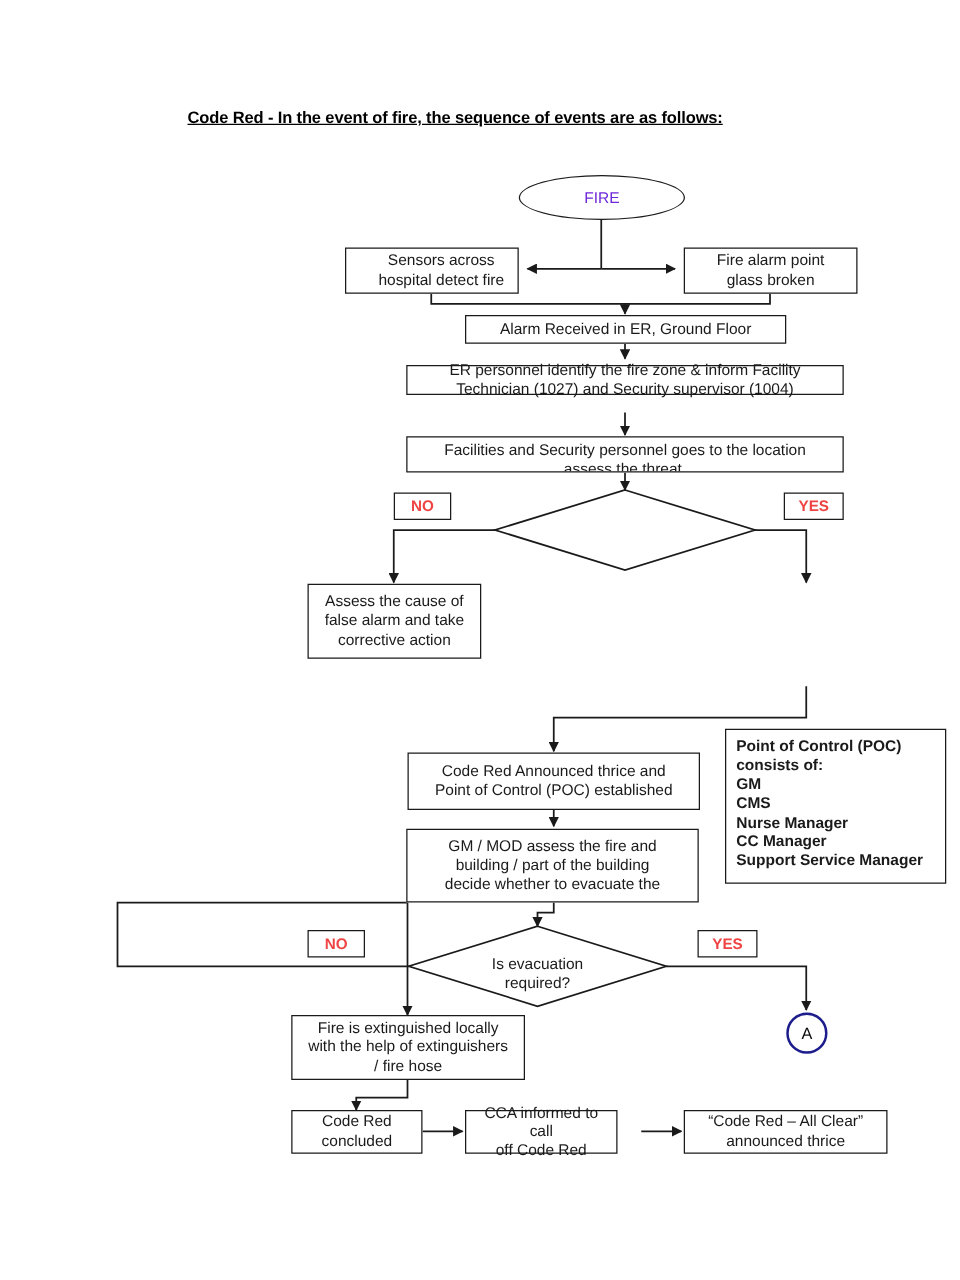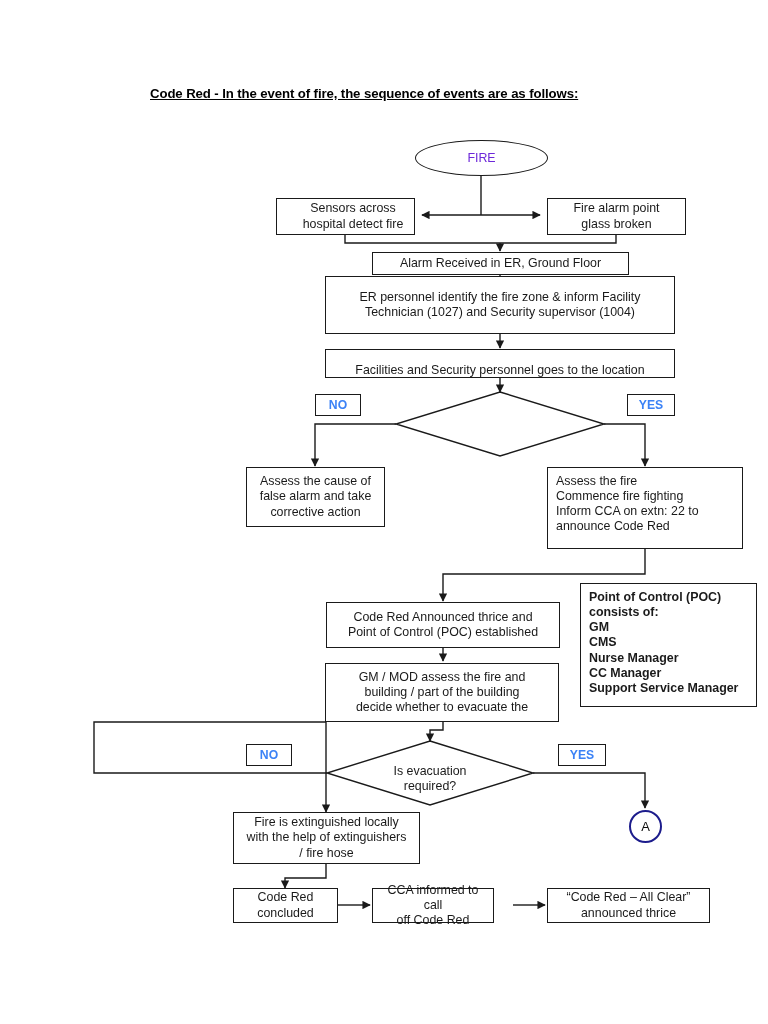"ER personnel identify the fire" div.node { height: 58px -> 24px; top: 276px -> 292px }
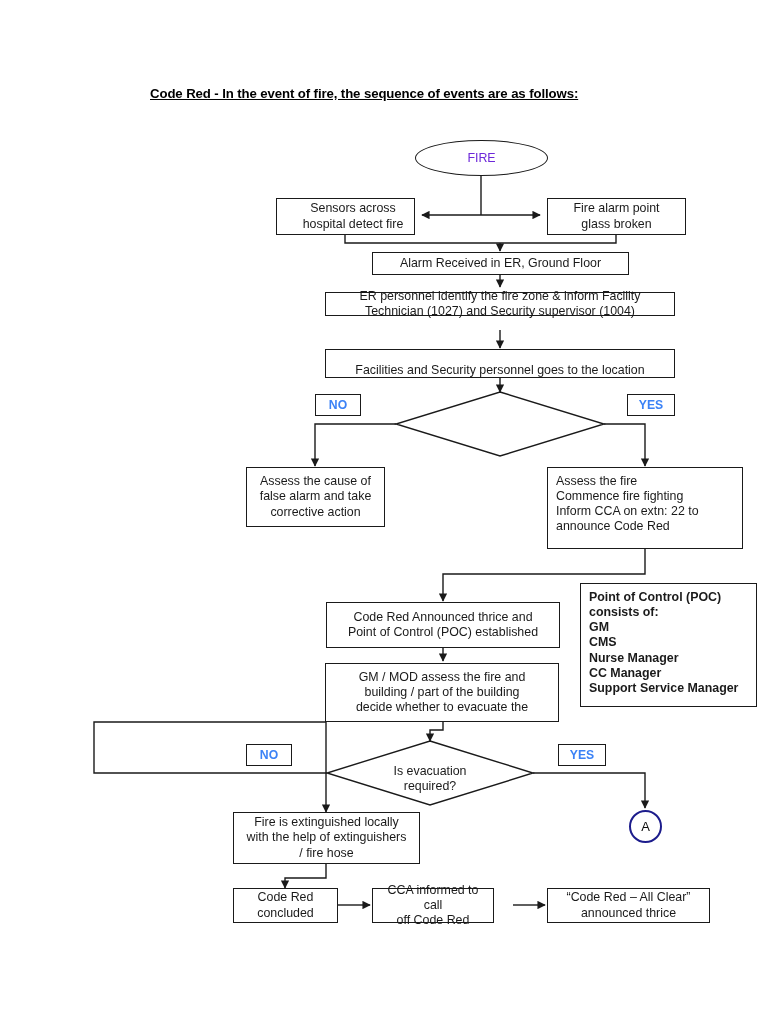"Facilities and Security personnel goes" div.node { padding-top: 13px -> 3px }
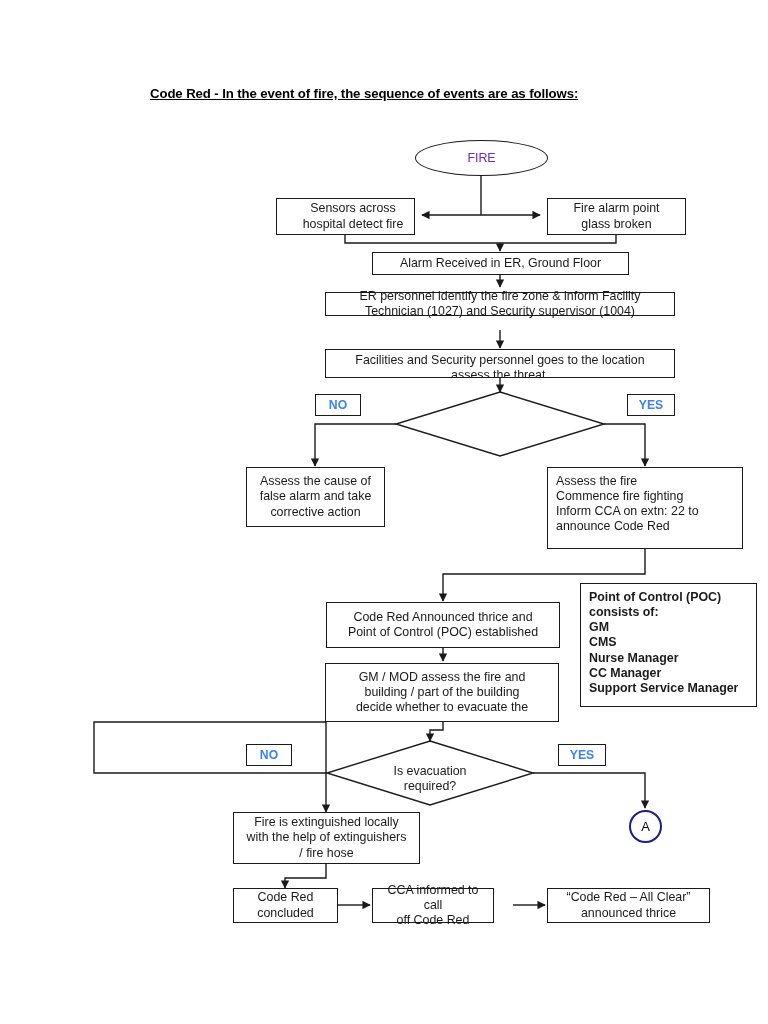"NO" .tag { color: #3b82f6 -> #ef4444 }
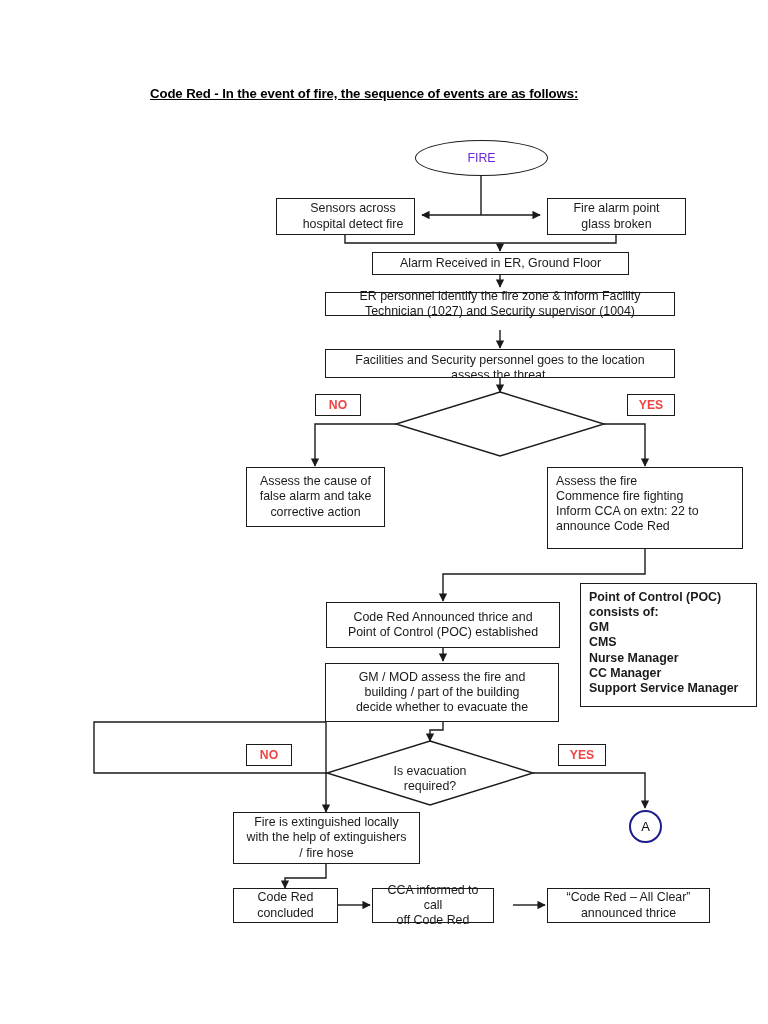"Assess the fire" div.node { html: <div> <div> <div>Assess the fire</div> <div>Commence fire fighting</div> <div>Inform CCA on extn: 22 to</div> <div>announce Code Red</div> </div> </div> -> none }
